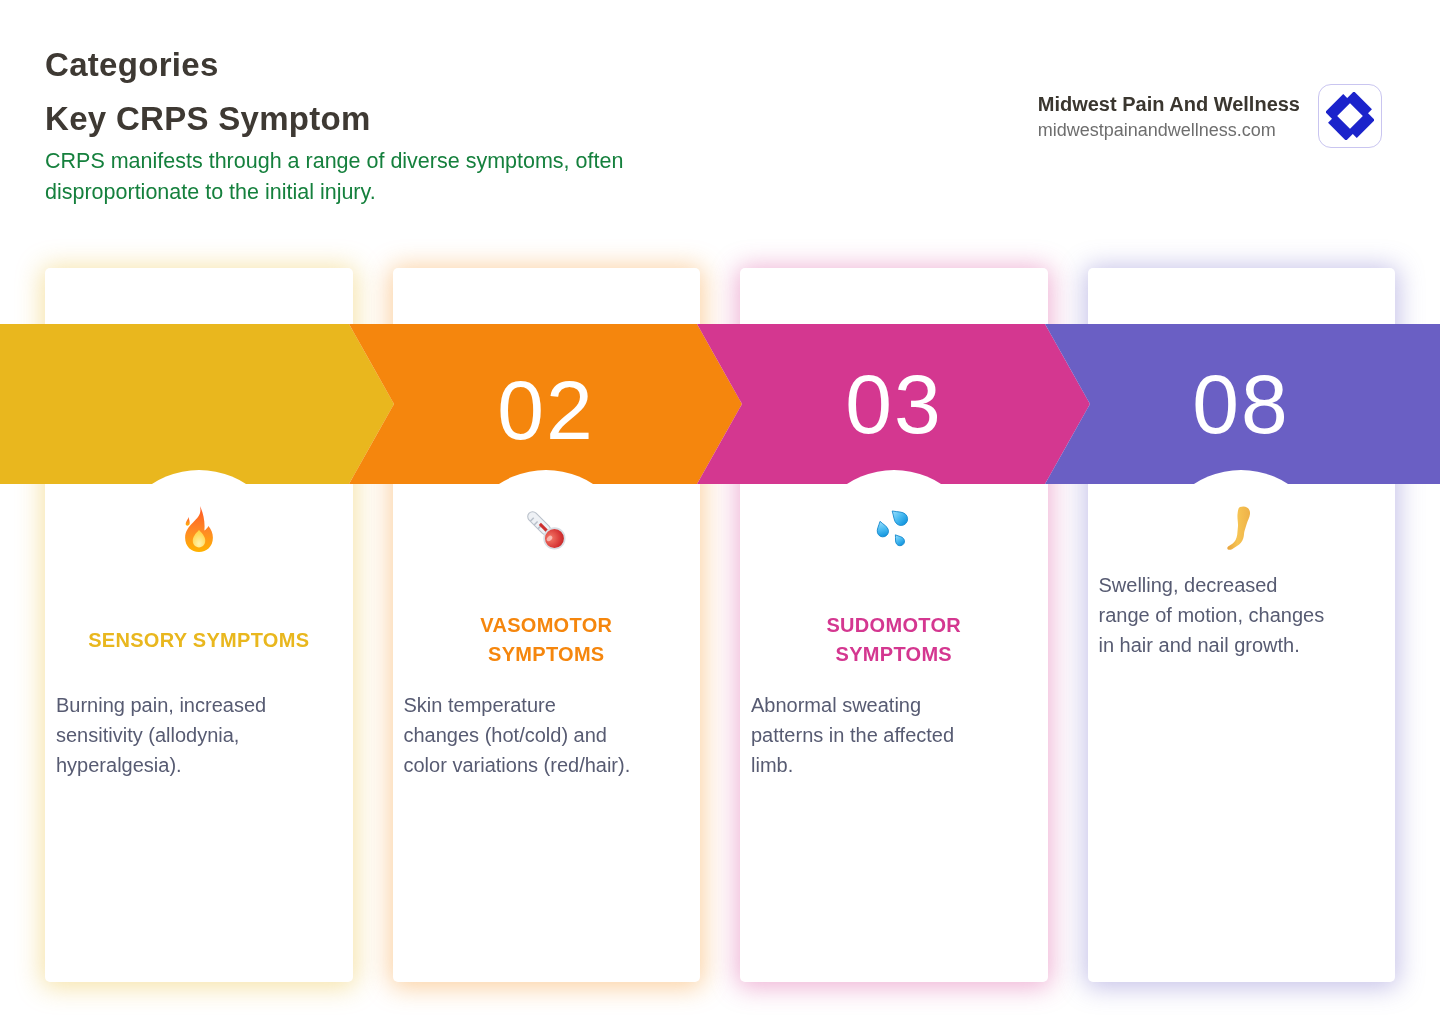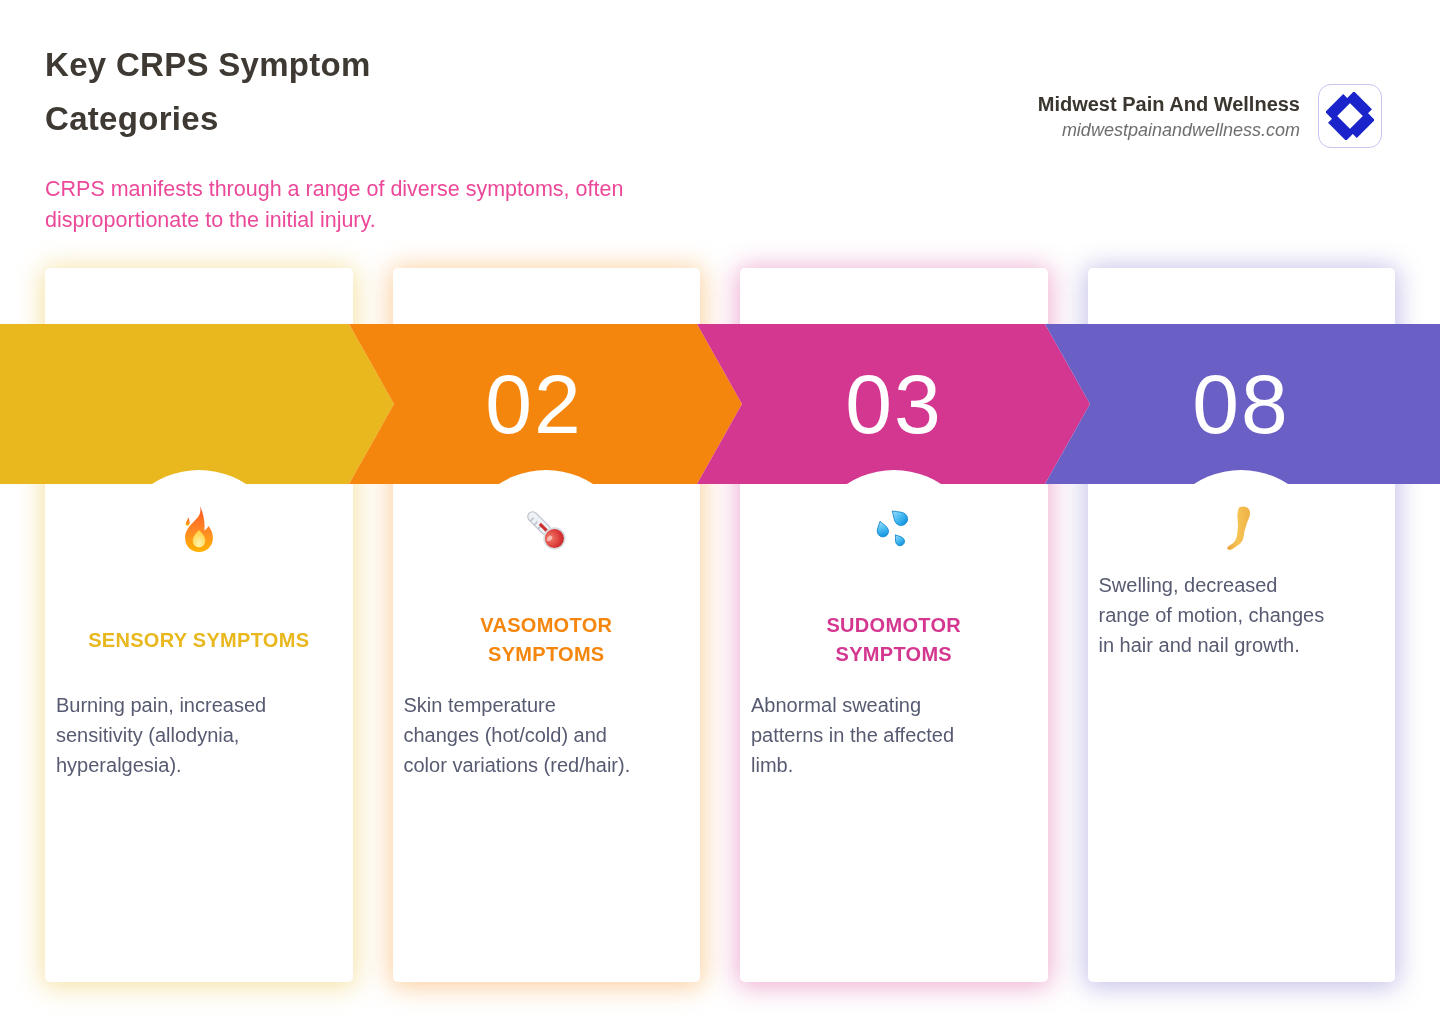"Key CRPS Symptom" div { order: before "Categories" -> after "Categories" }
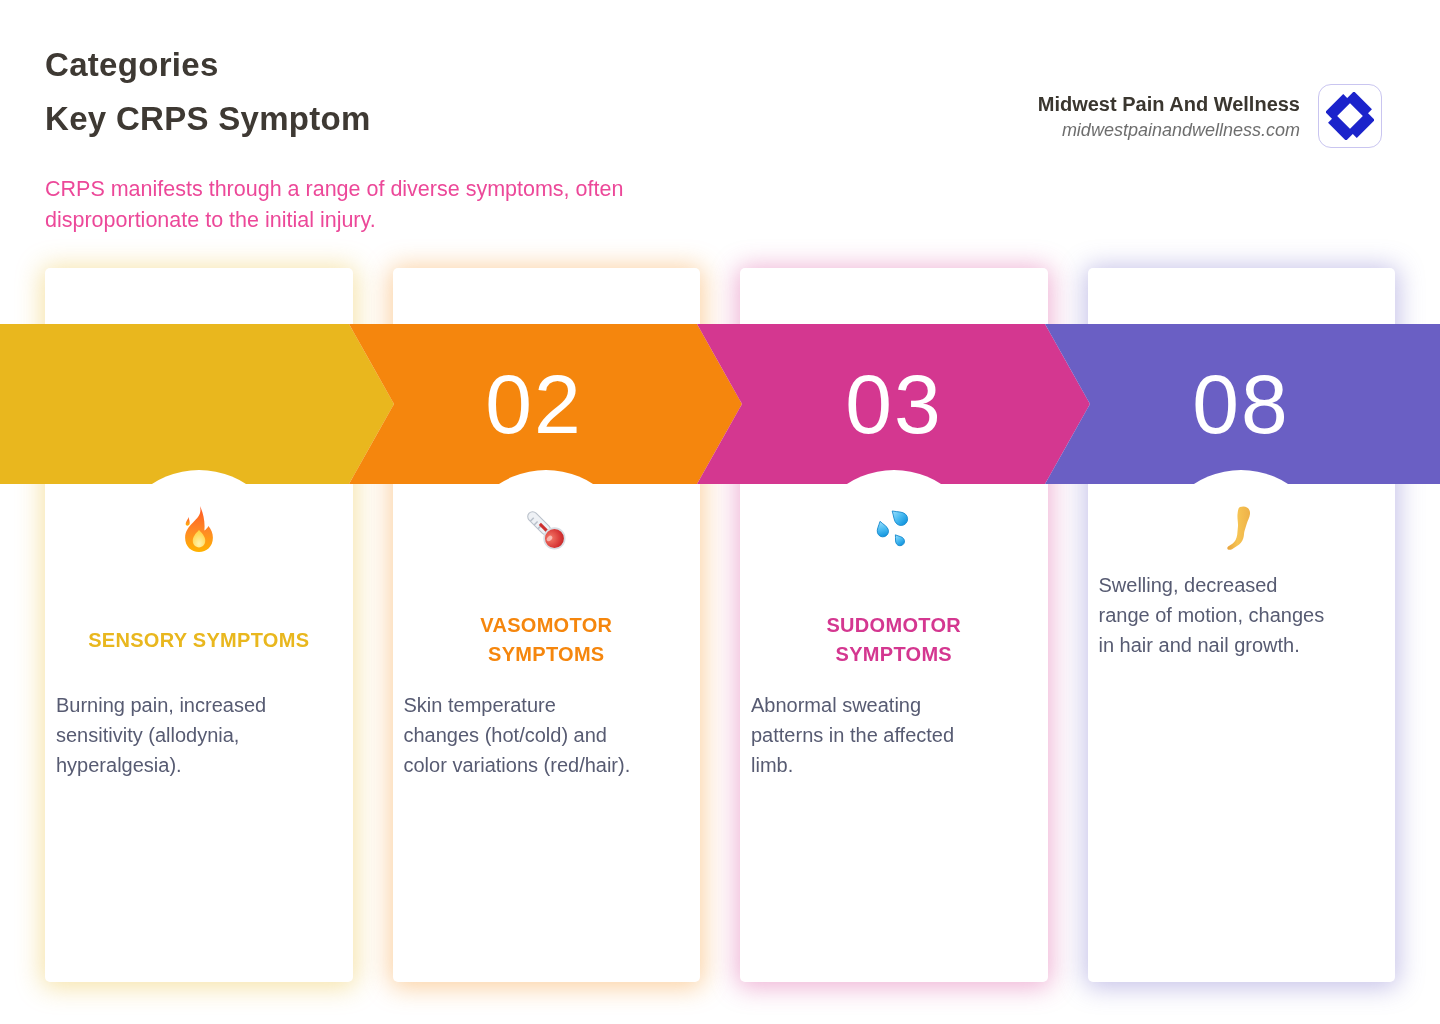"Midwest Pain And Wellness" .brand-text { text-align: right -> none }
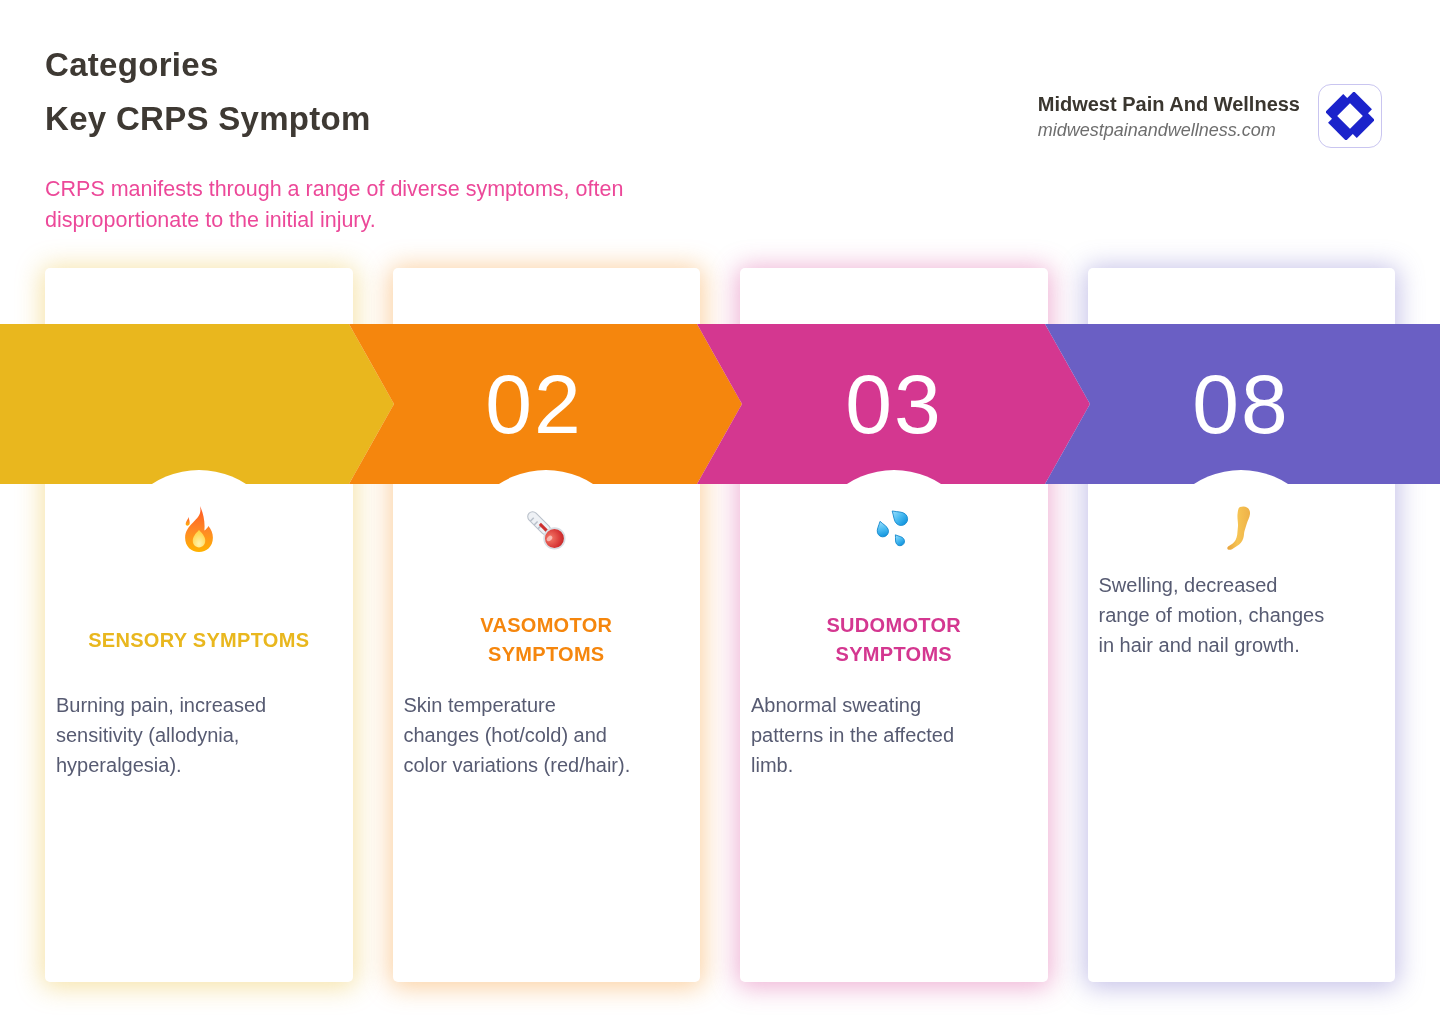"midwestpainandwellness.com" .brand-site { font-style: italic -> none }
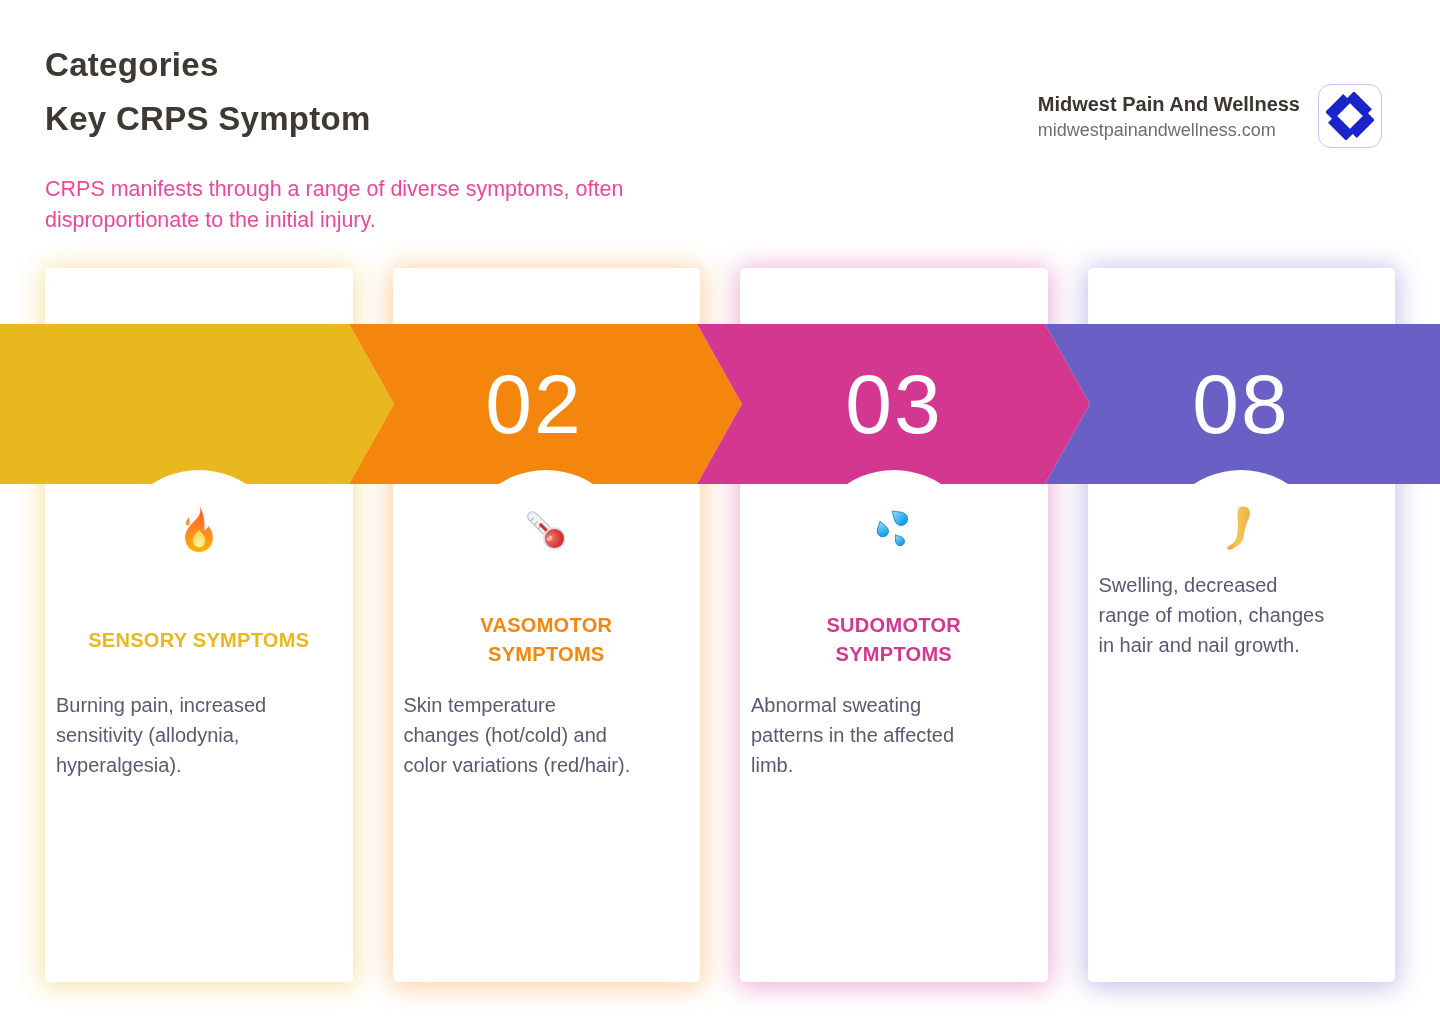"CRPS manifests through a range" .page-subtitle { color: #ec4899 -> #15803d; margin-top: 28px -> 0 }
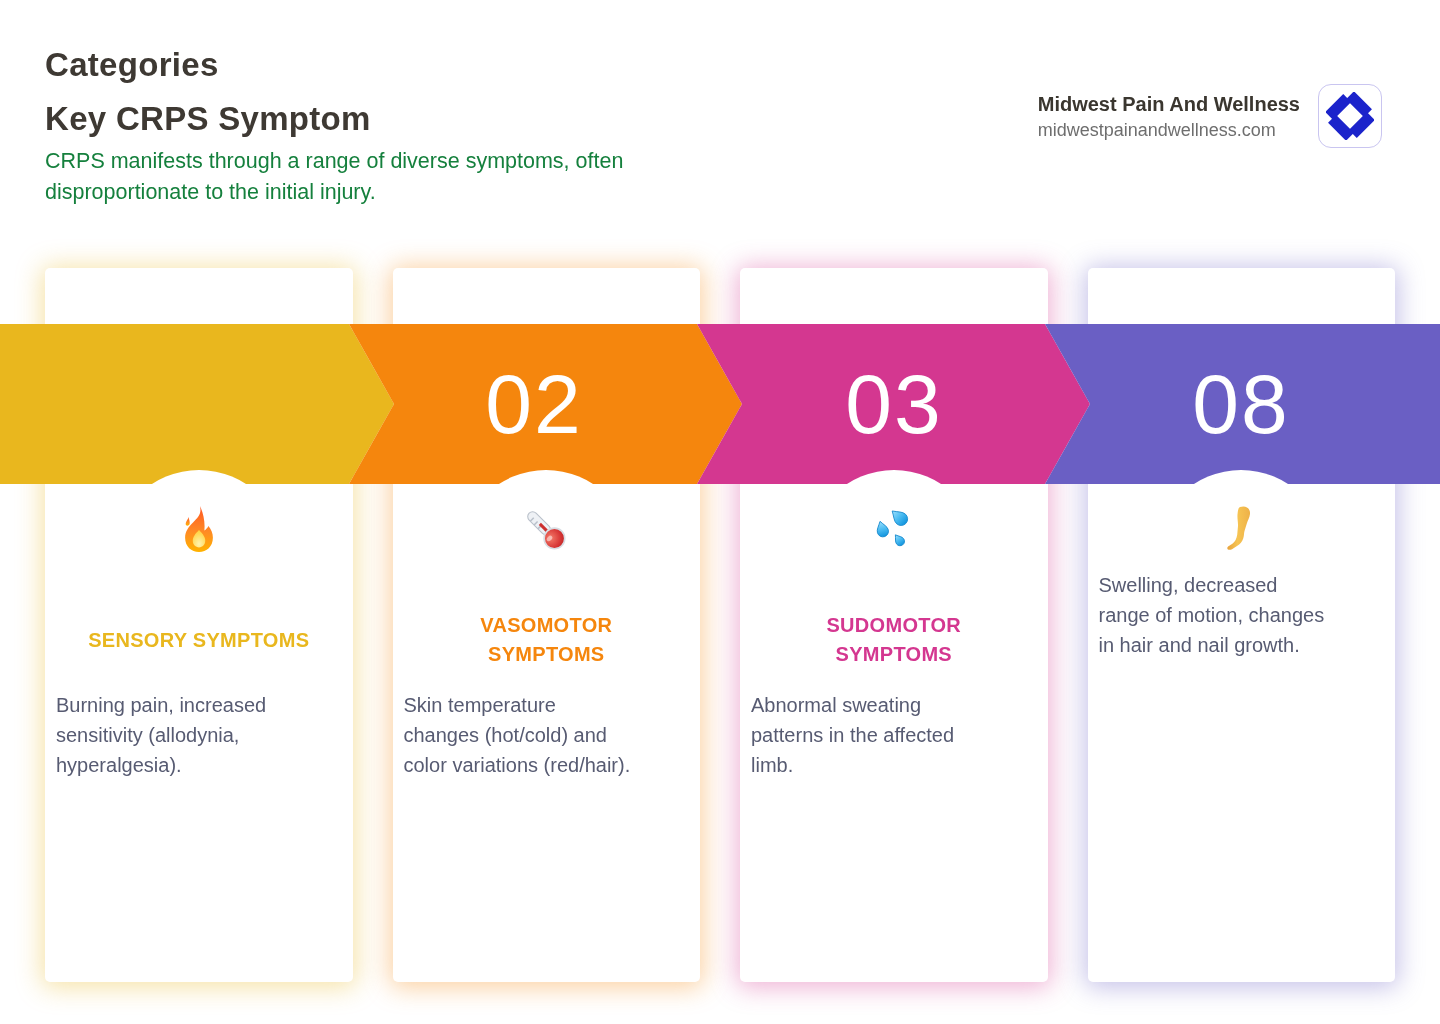"02" .num2 { left: 424px -> 436px; margin-top: none -> 6px }
